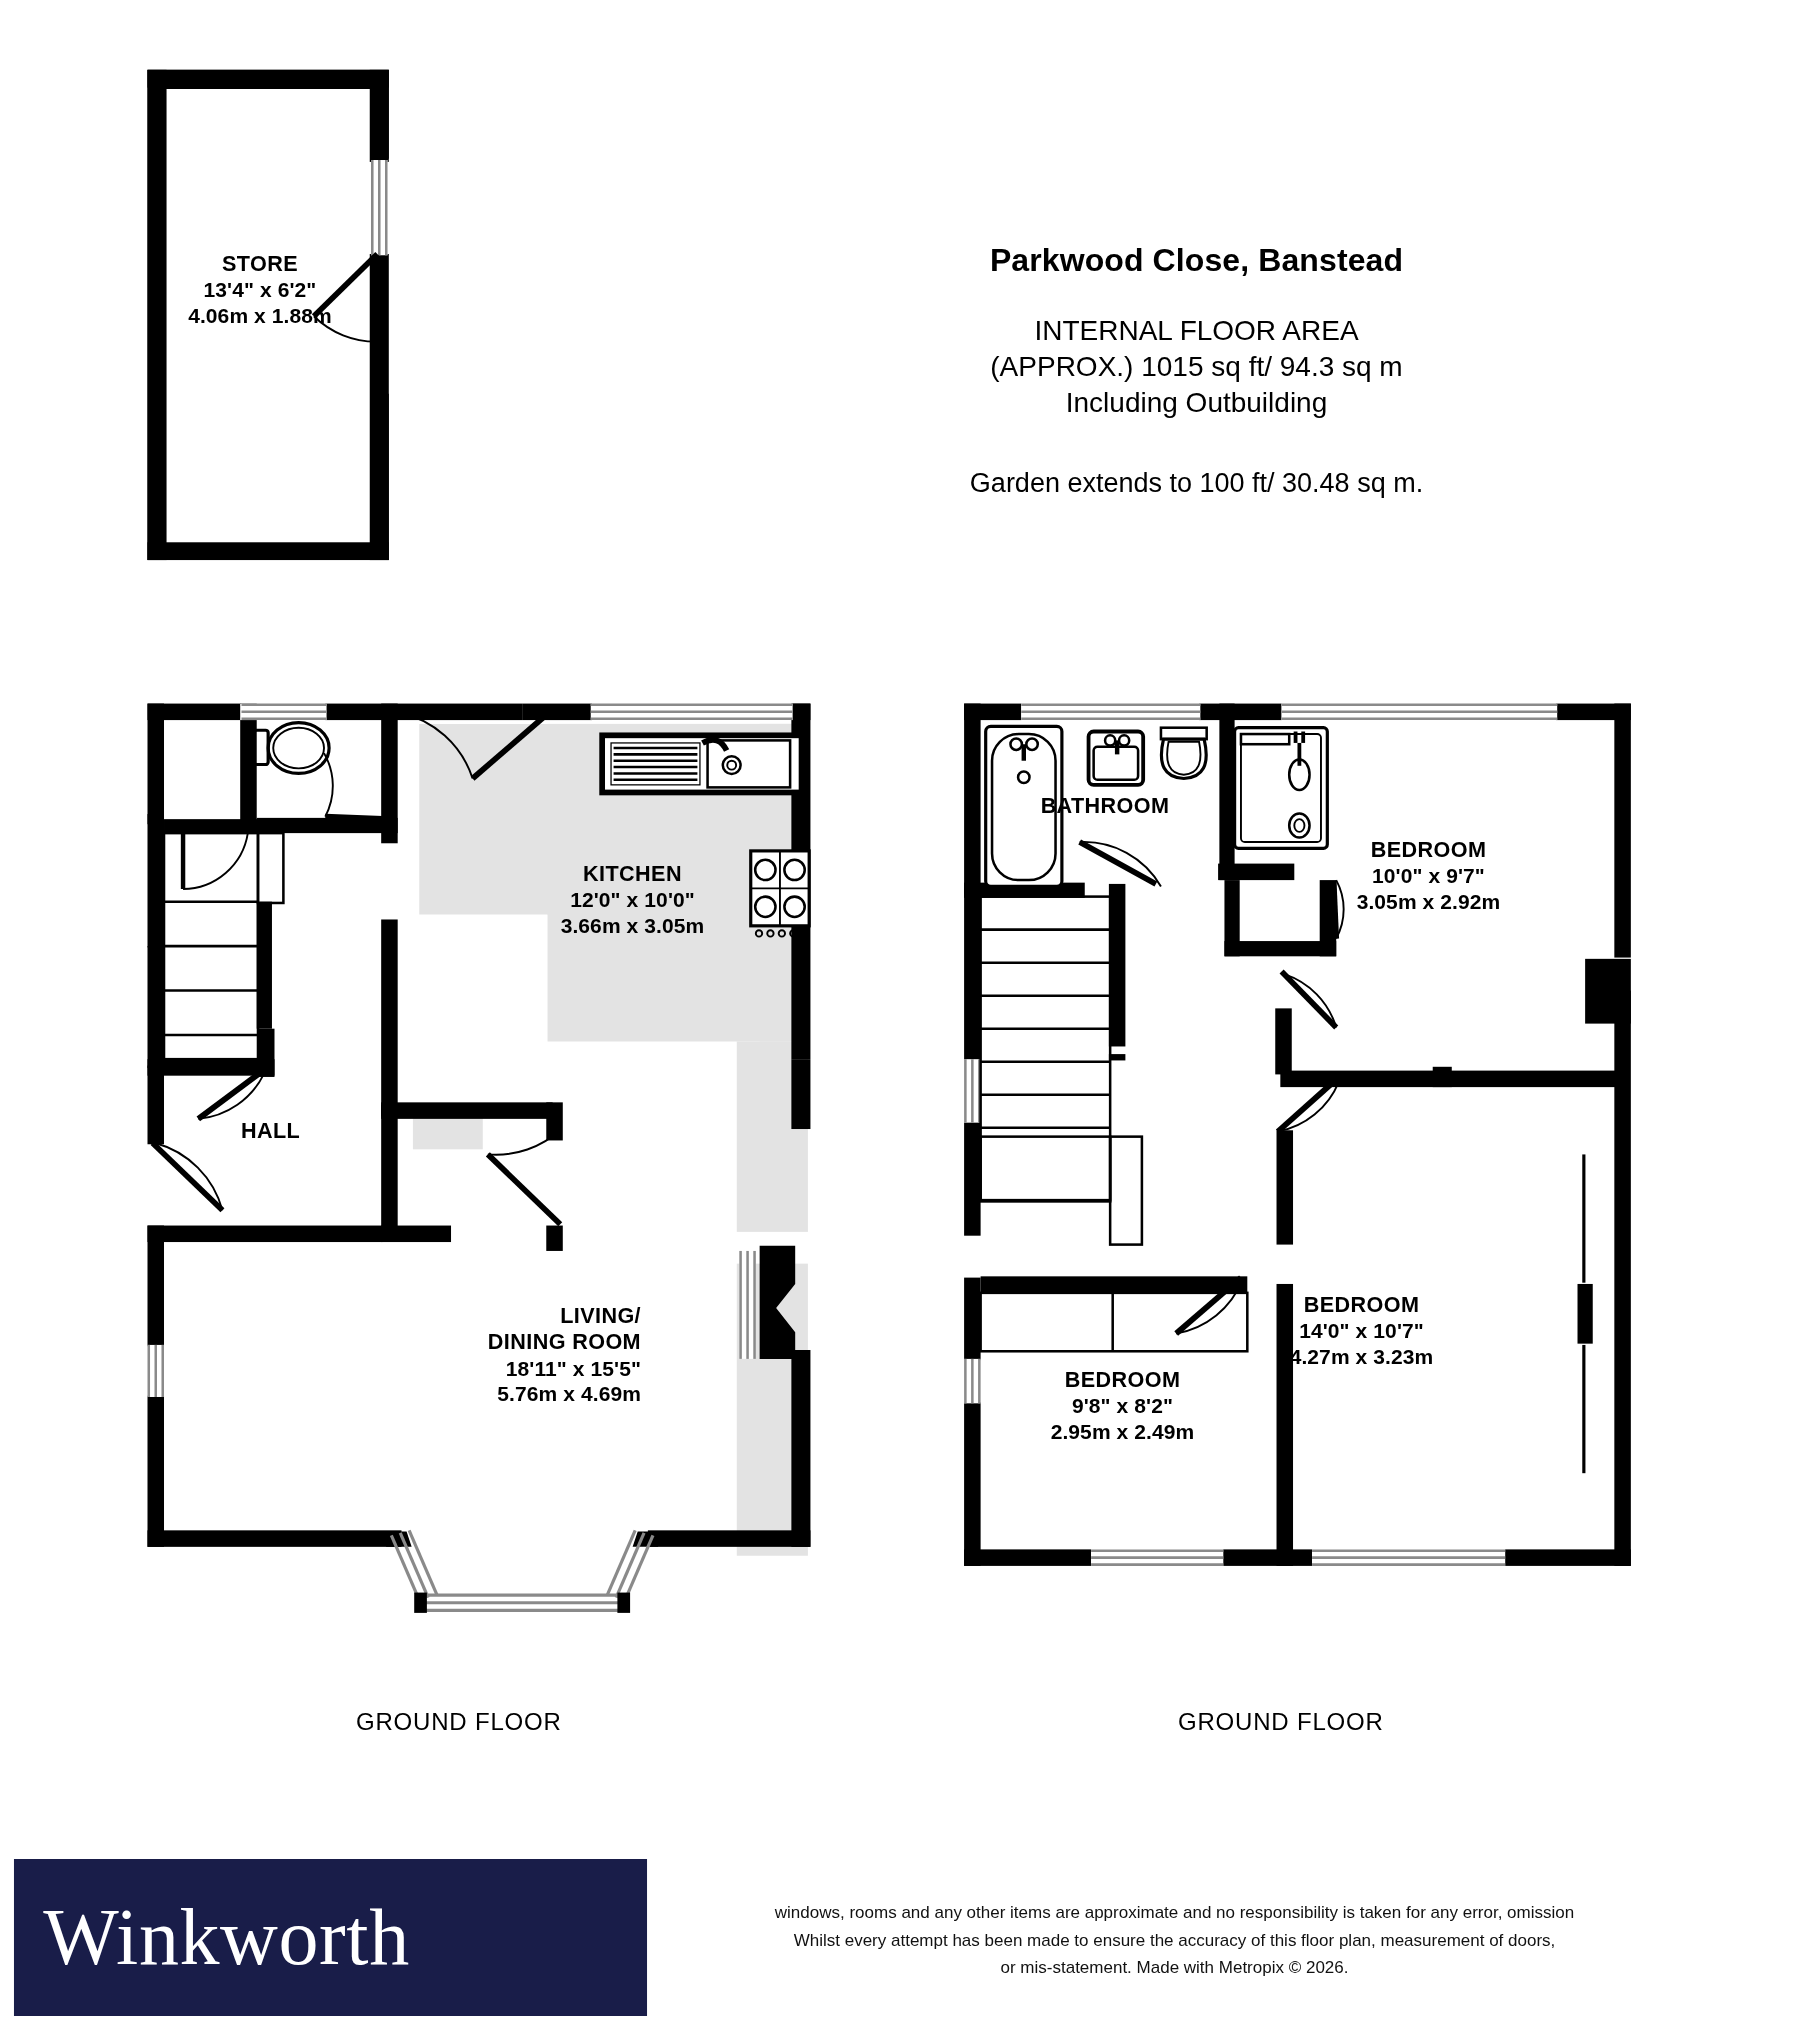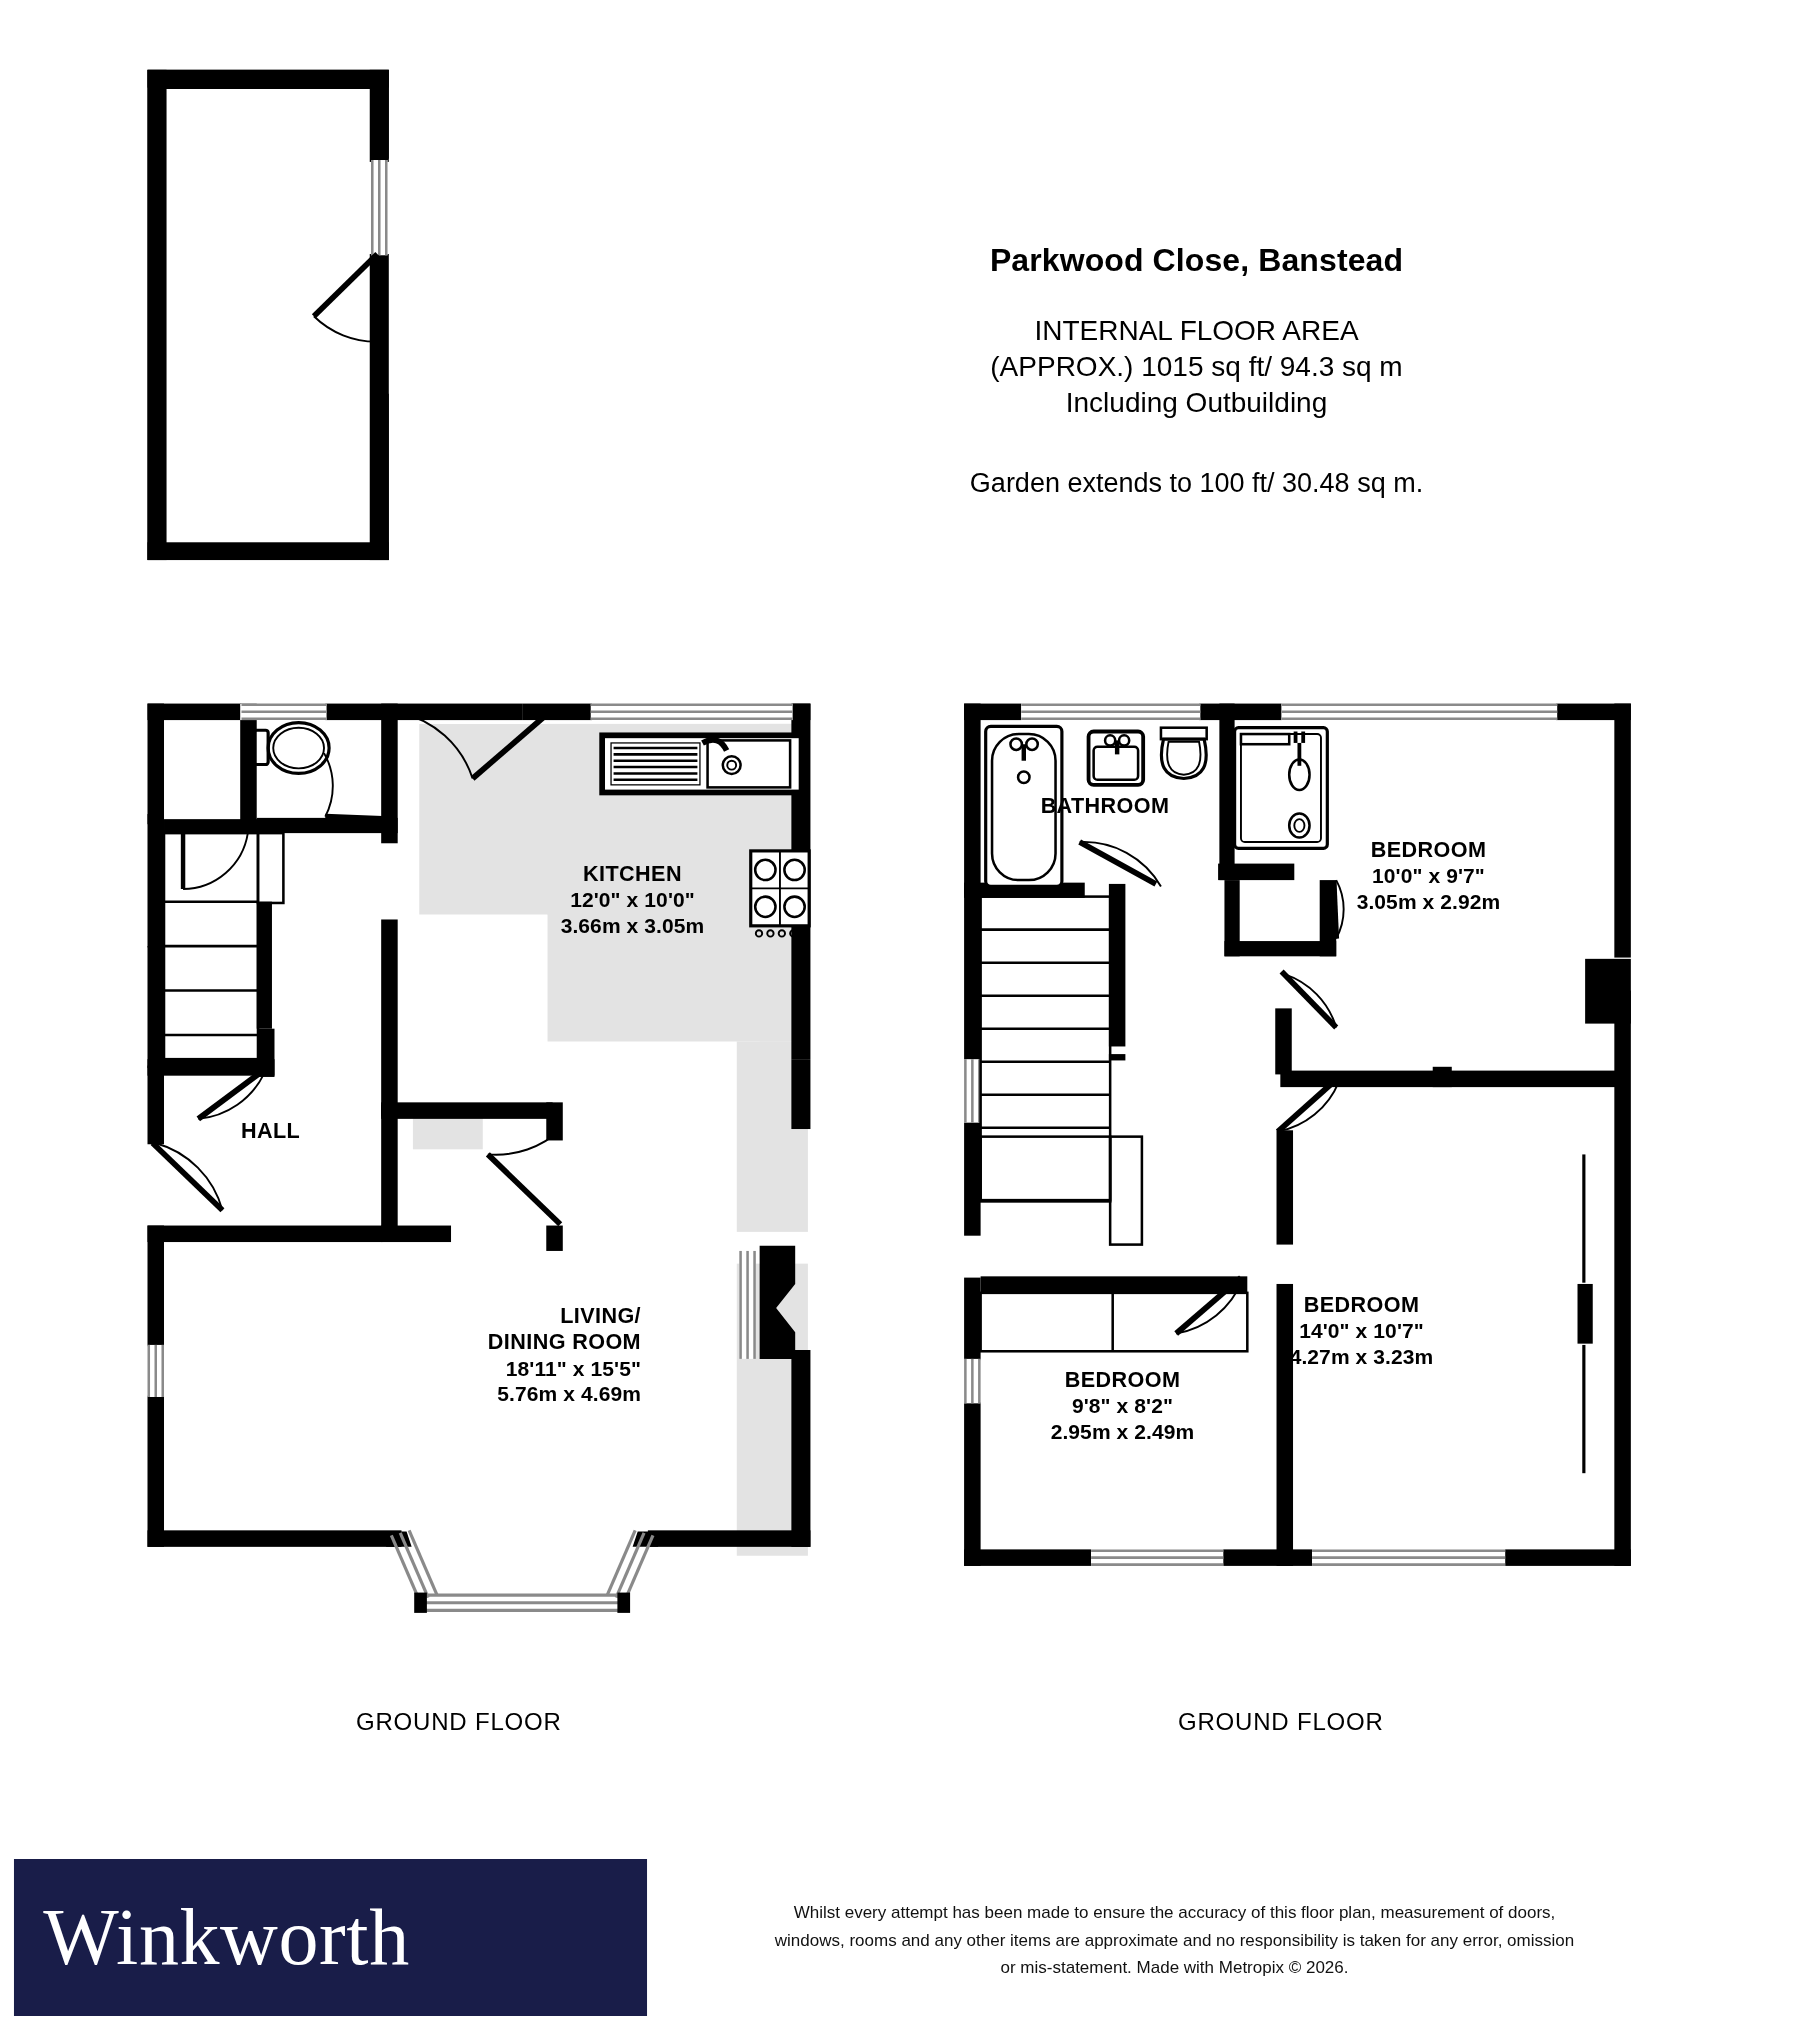"STORE" div.rlabel { html: none -> <div> <div>STORE</div> <div>13'4" x 6'2"</div> <div>4.06m x 1.88m</div> </div> }
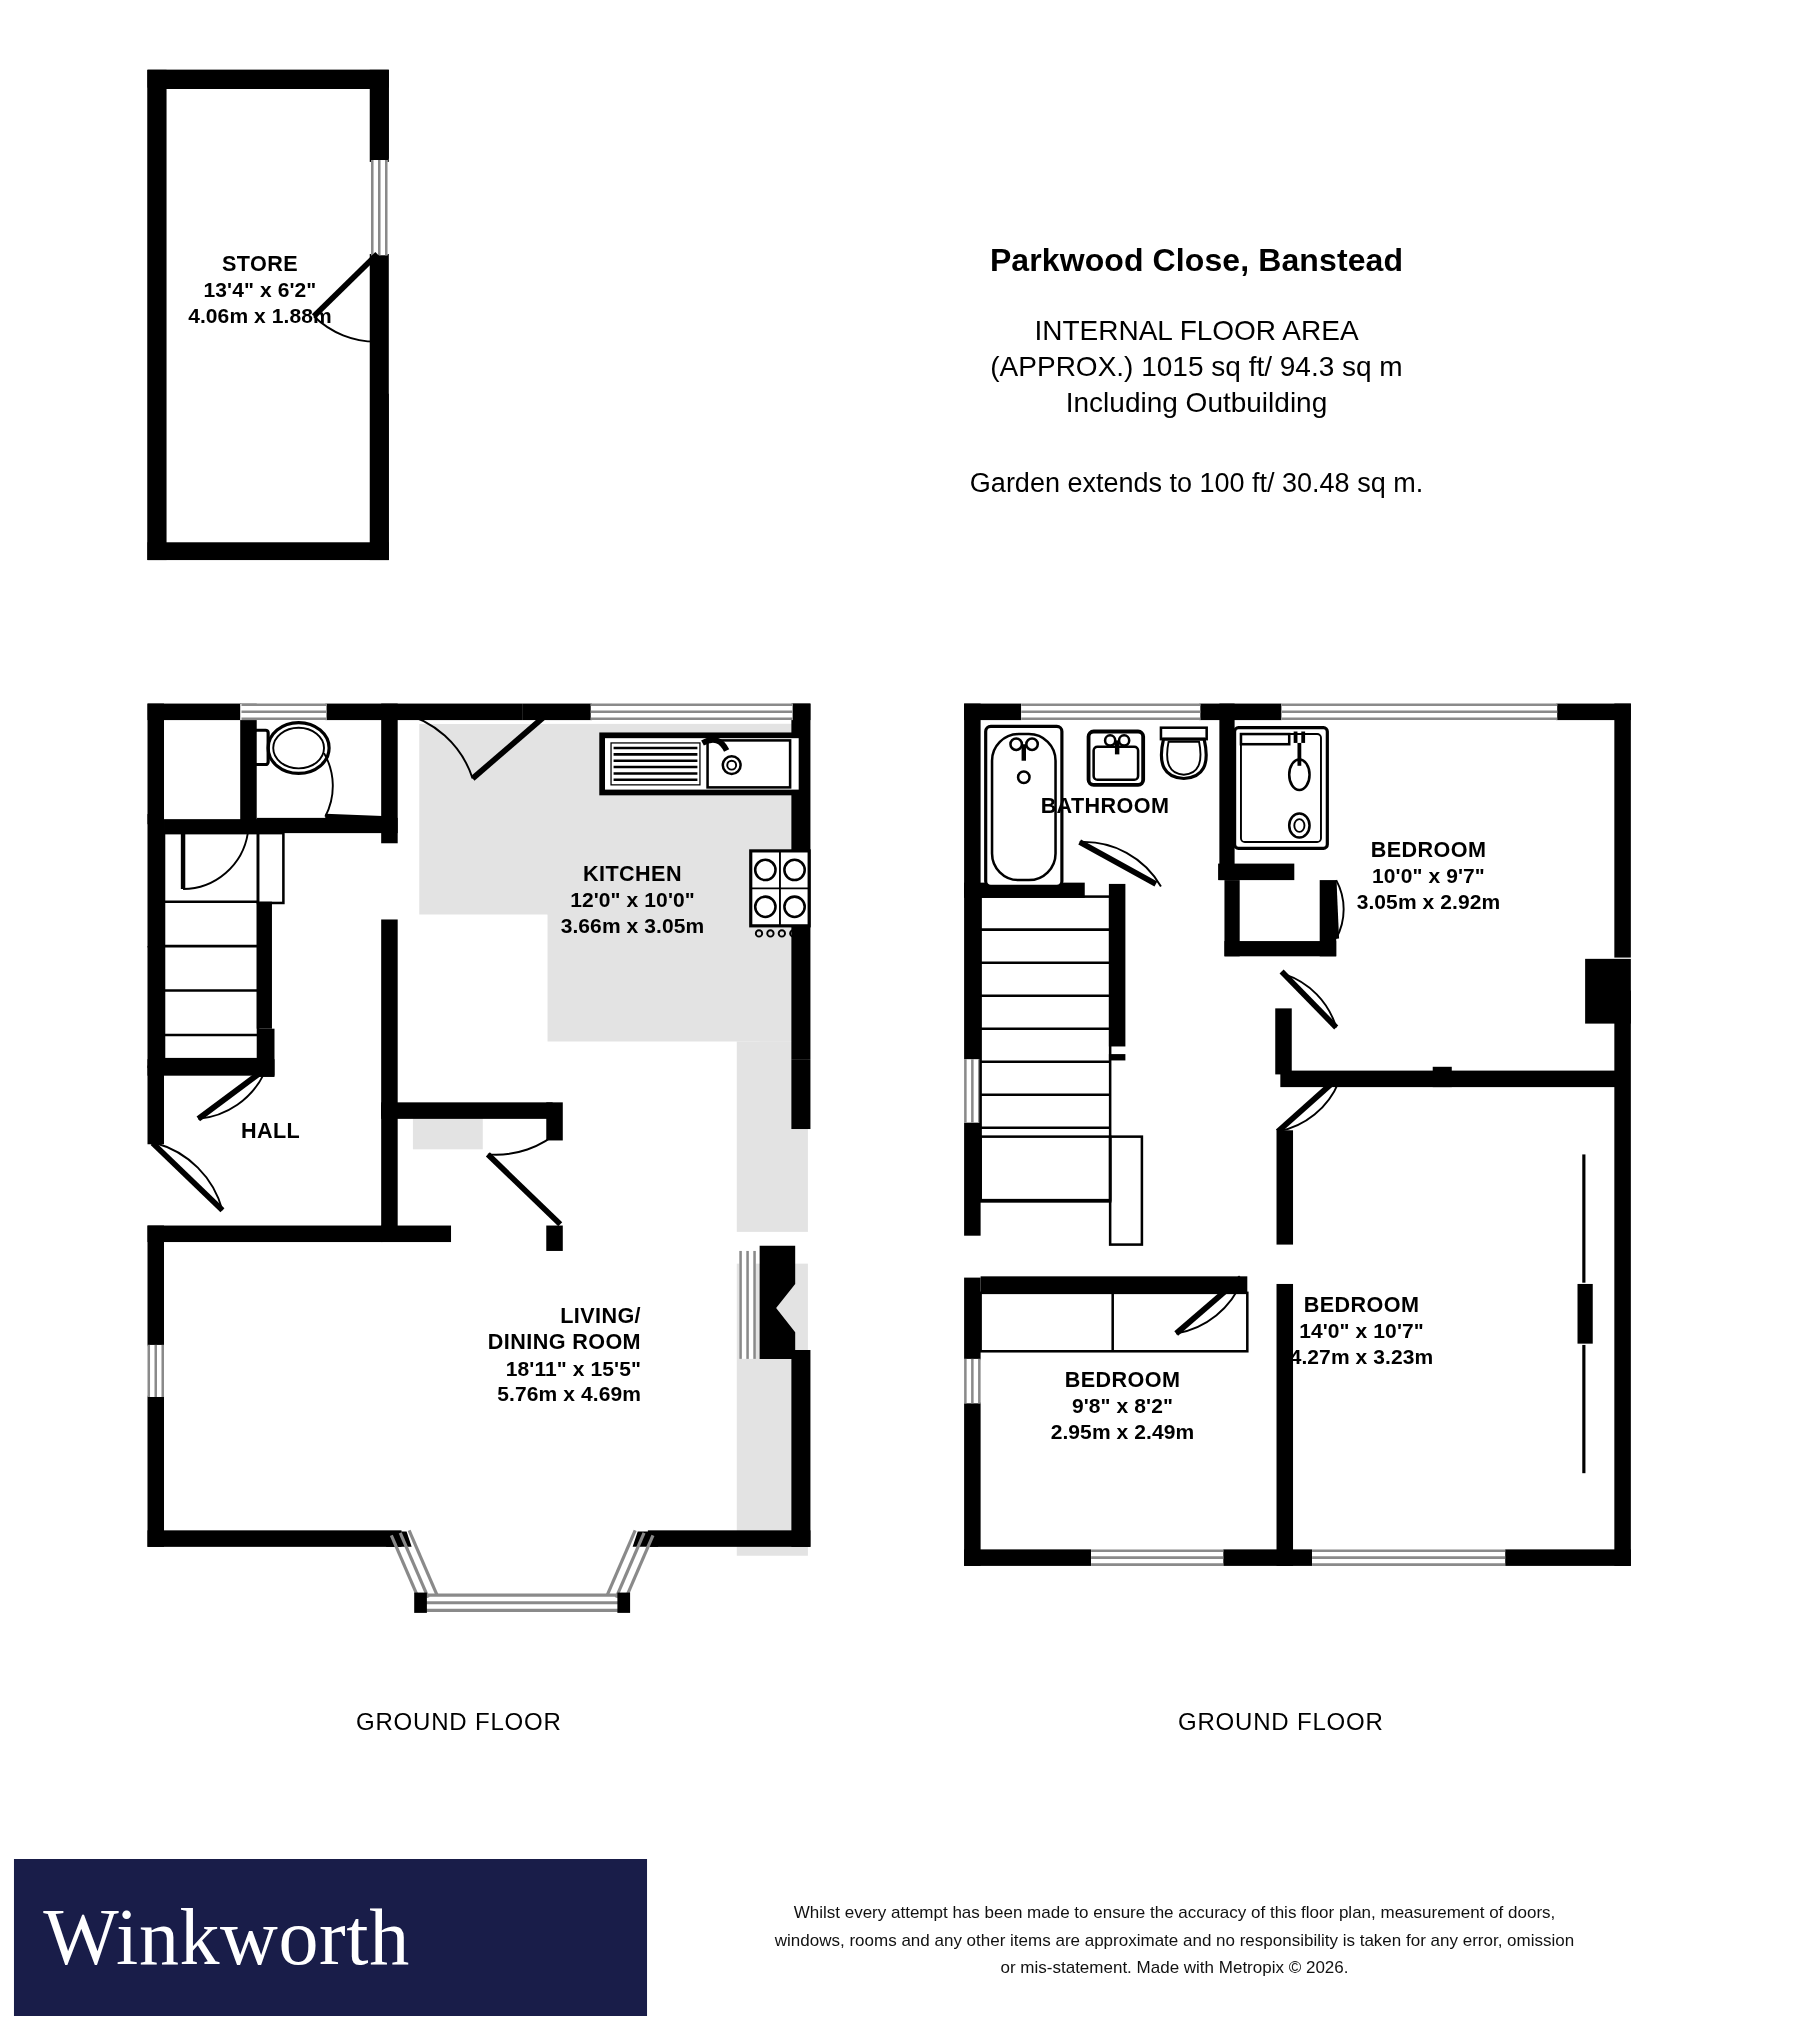"Whilst every attempt has been" div { order: before "windows, rooms and any other" -> after "windows, rooms and any other" }
